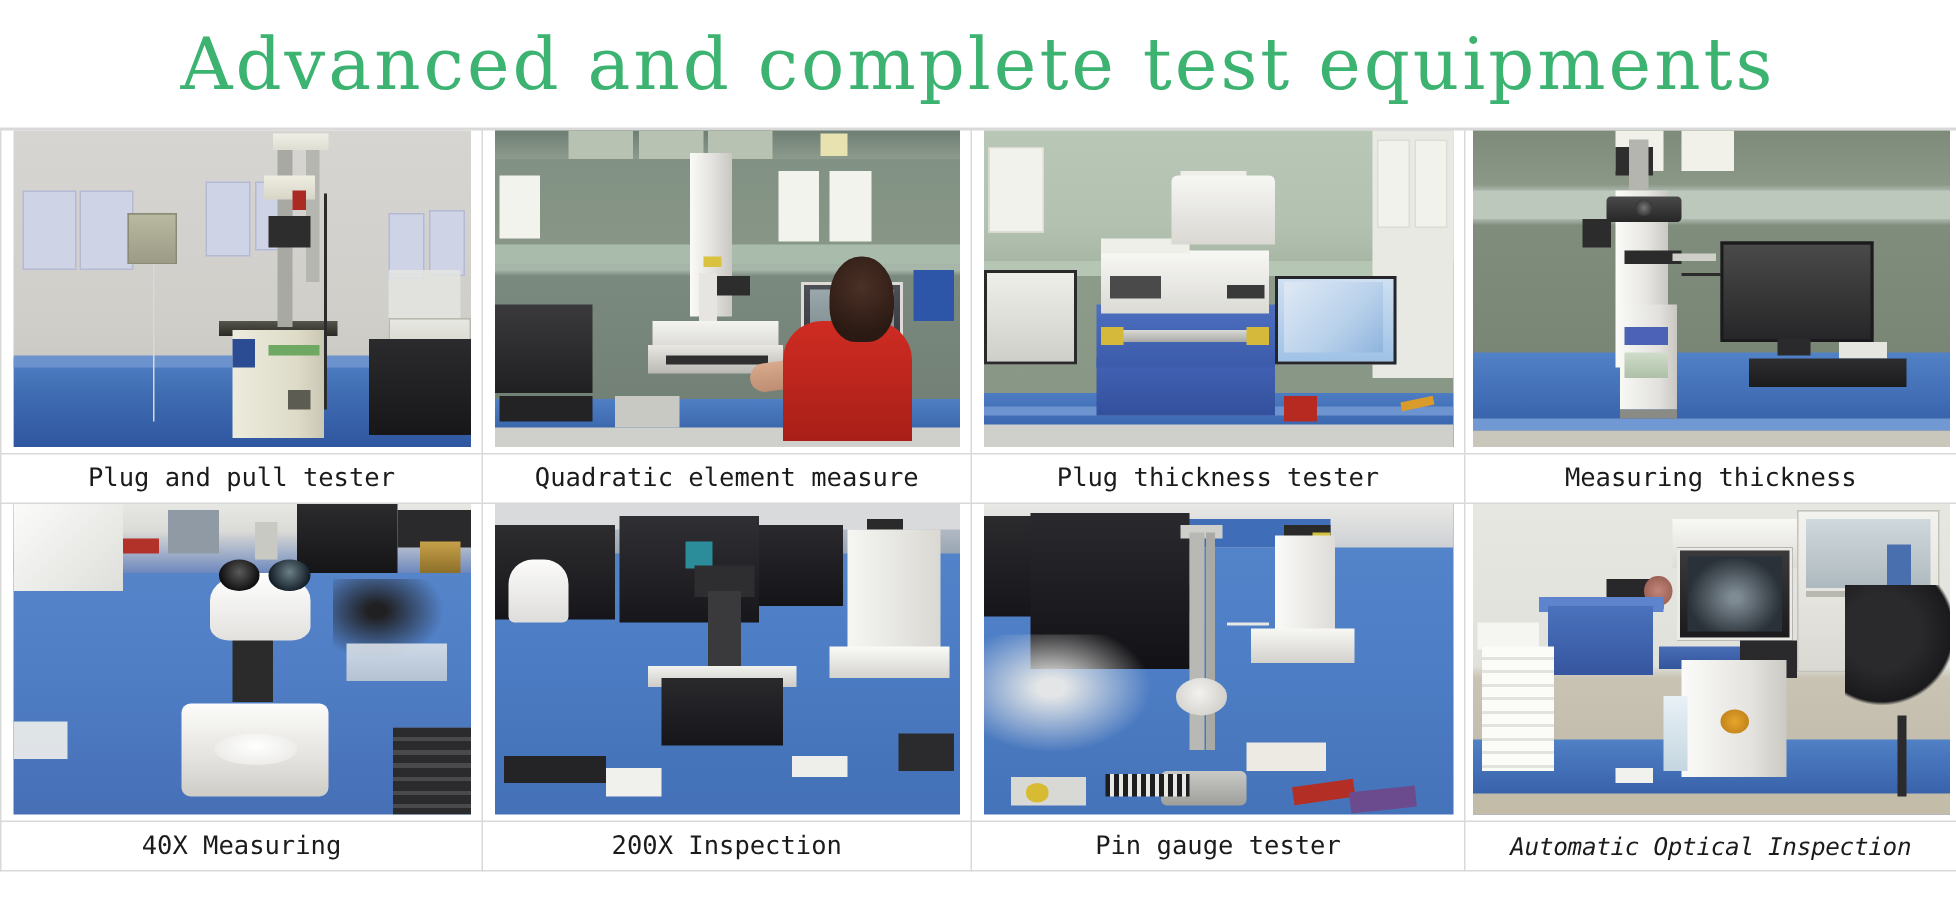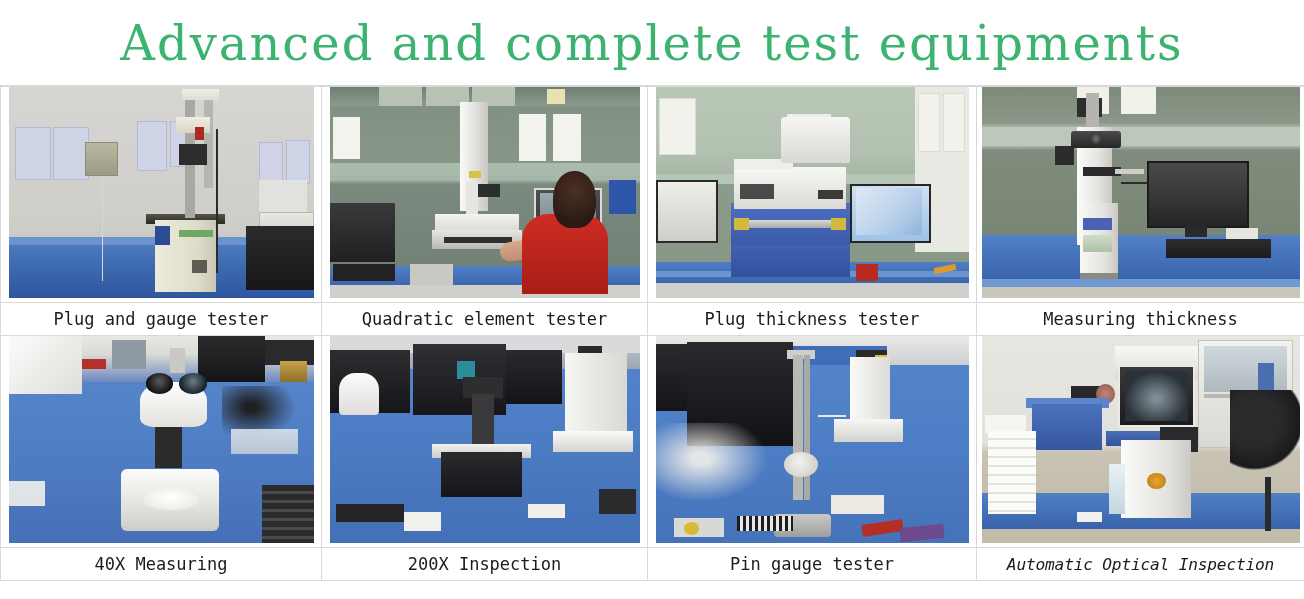"Plug and gauge tester" div.caption { text: gauge -> pull }
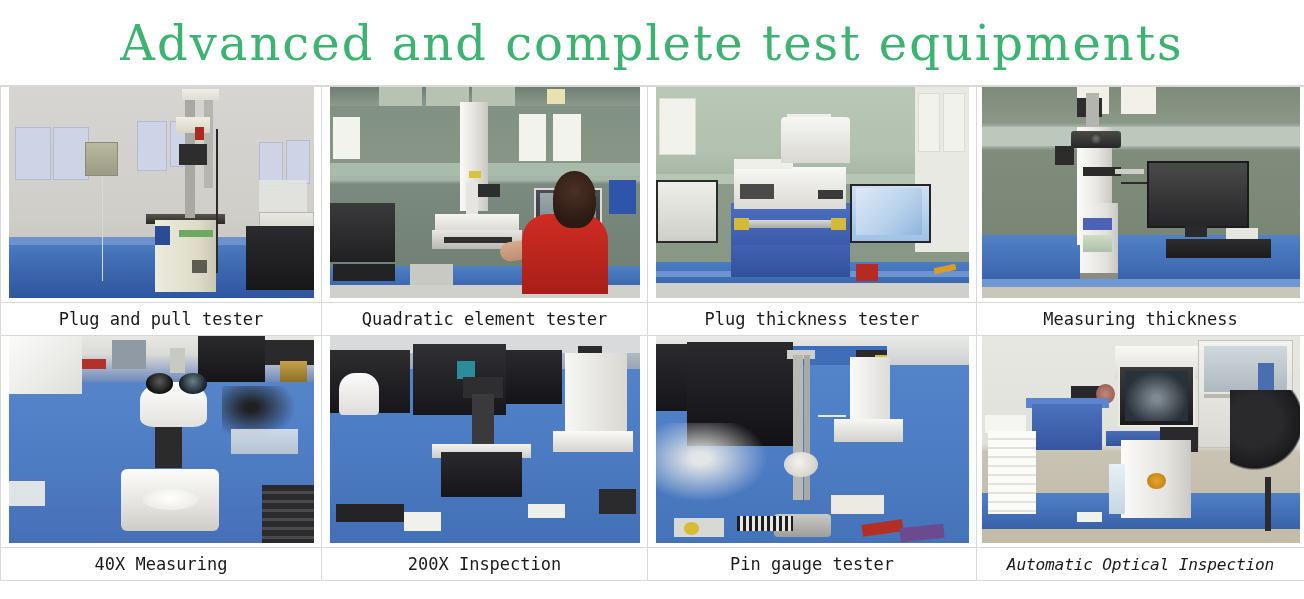"Quadratic element tester" div.caption { text: tester -> measure }
